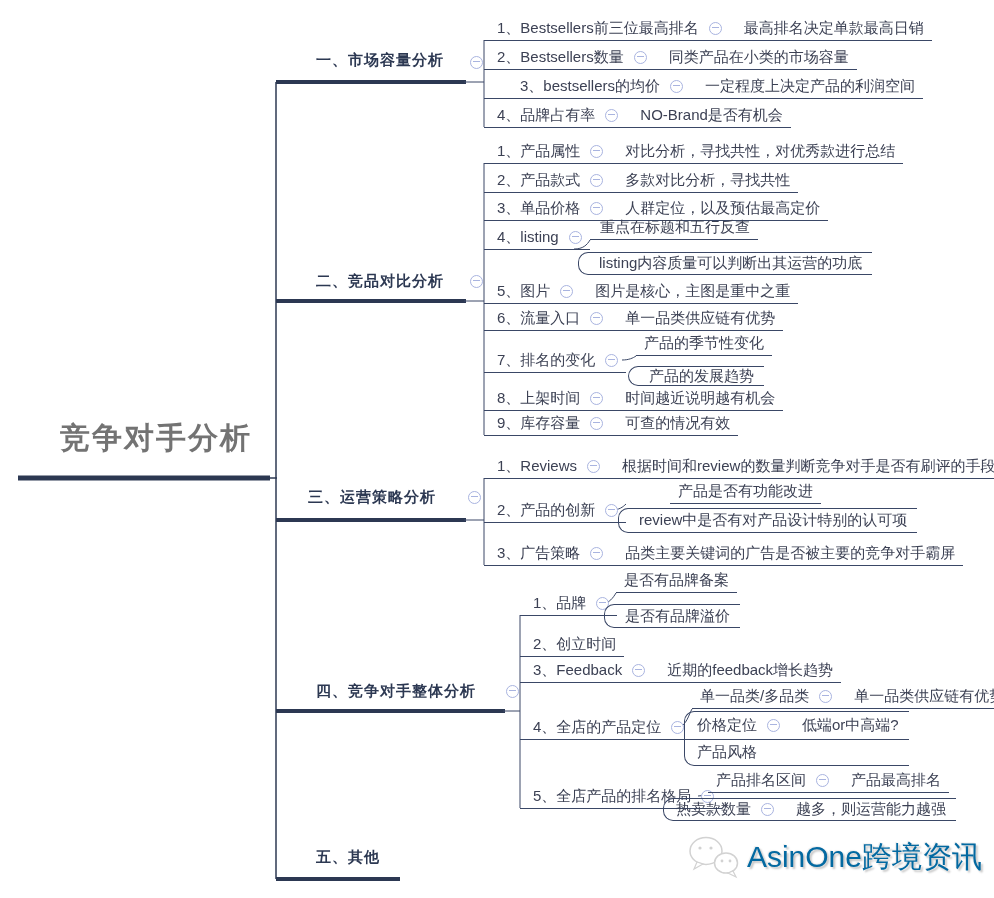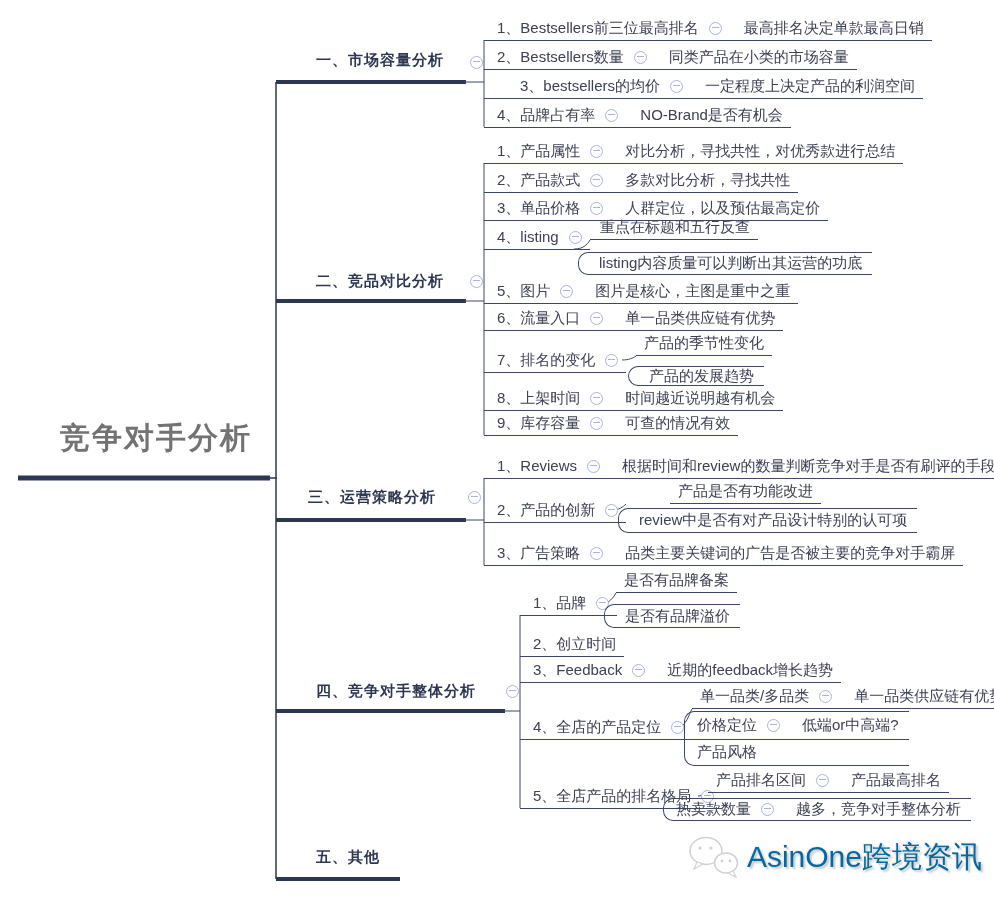"越多，竞争对手整体分析" span.note { text: 竞争对手整体分析 -> 则运营能力越强 }
